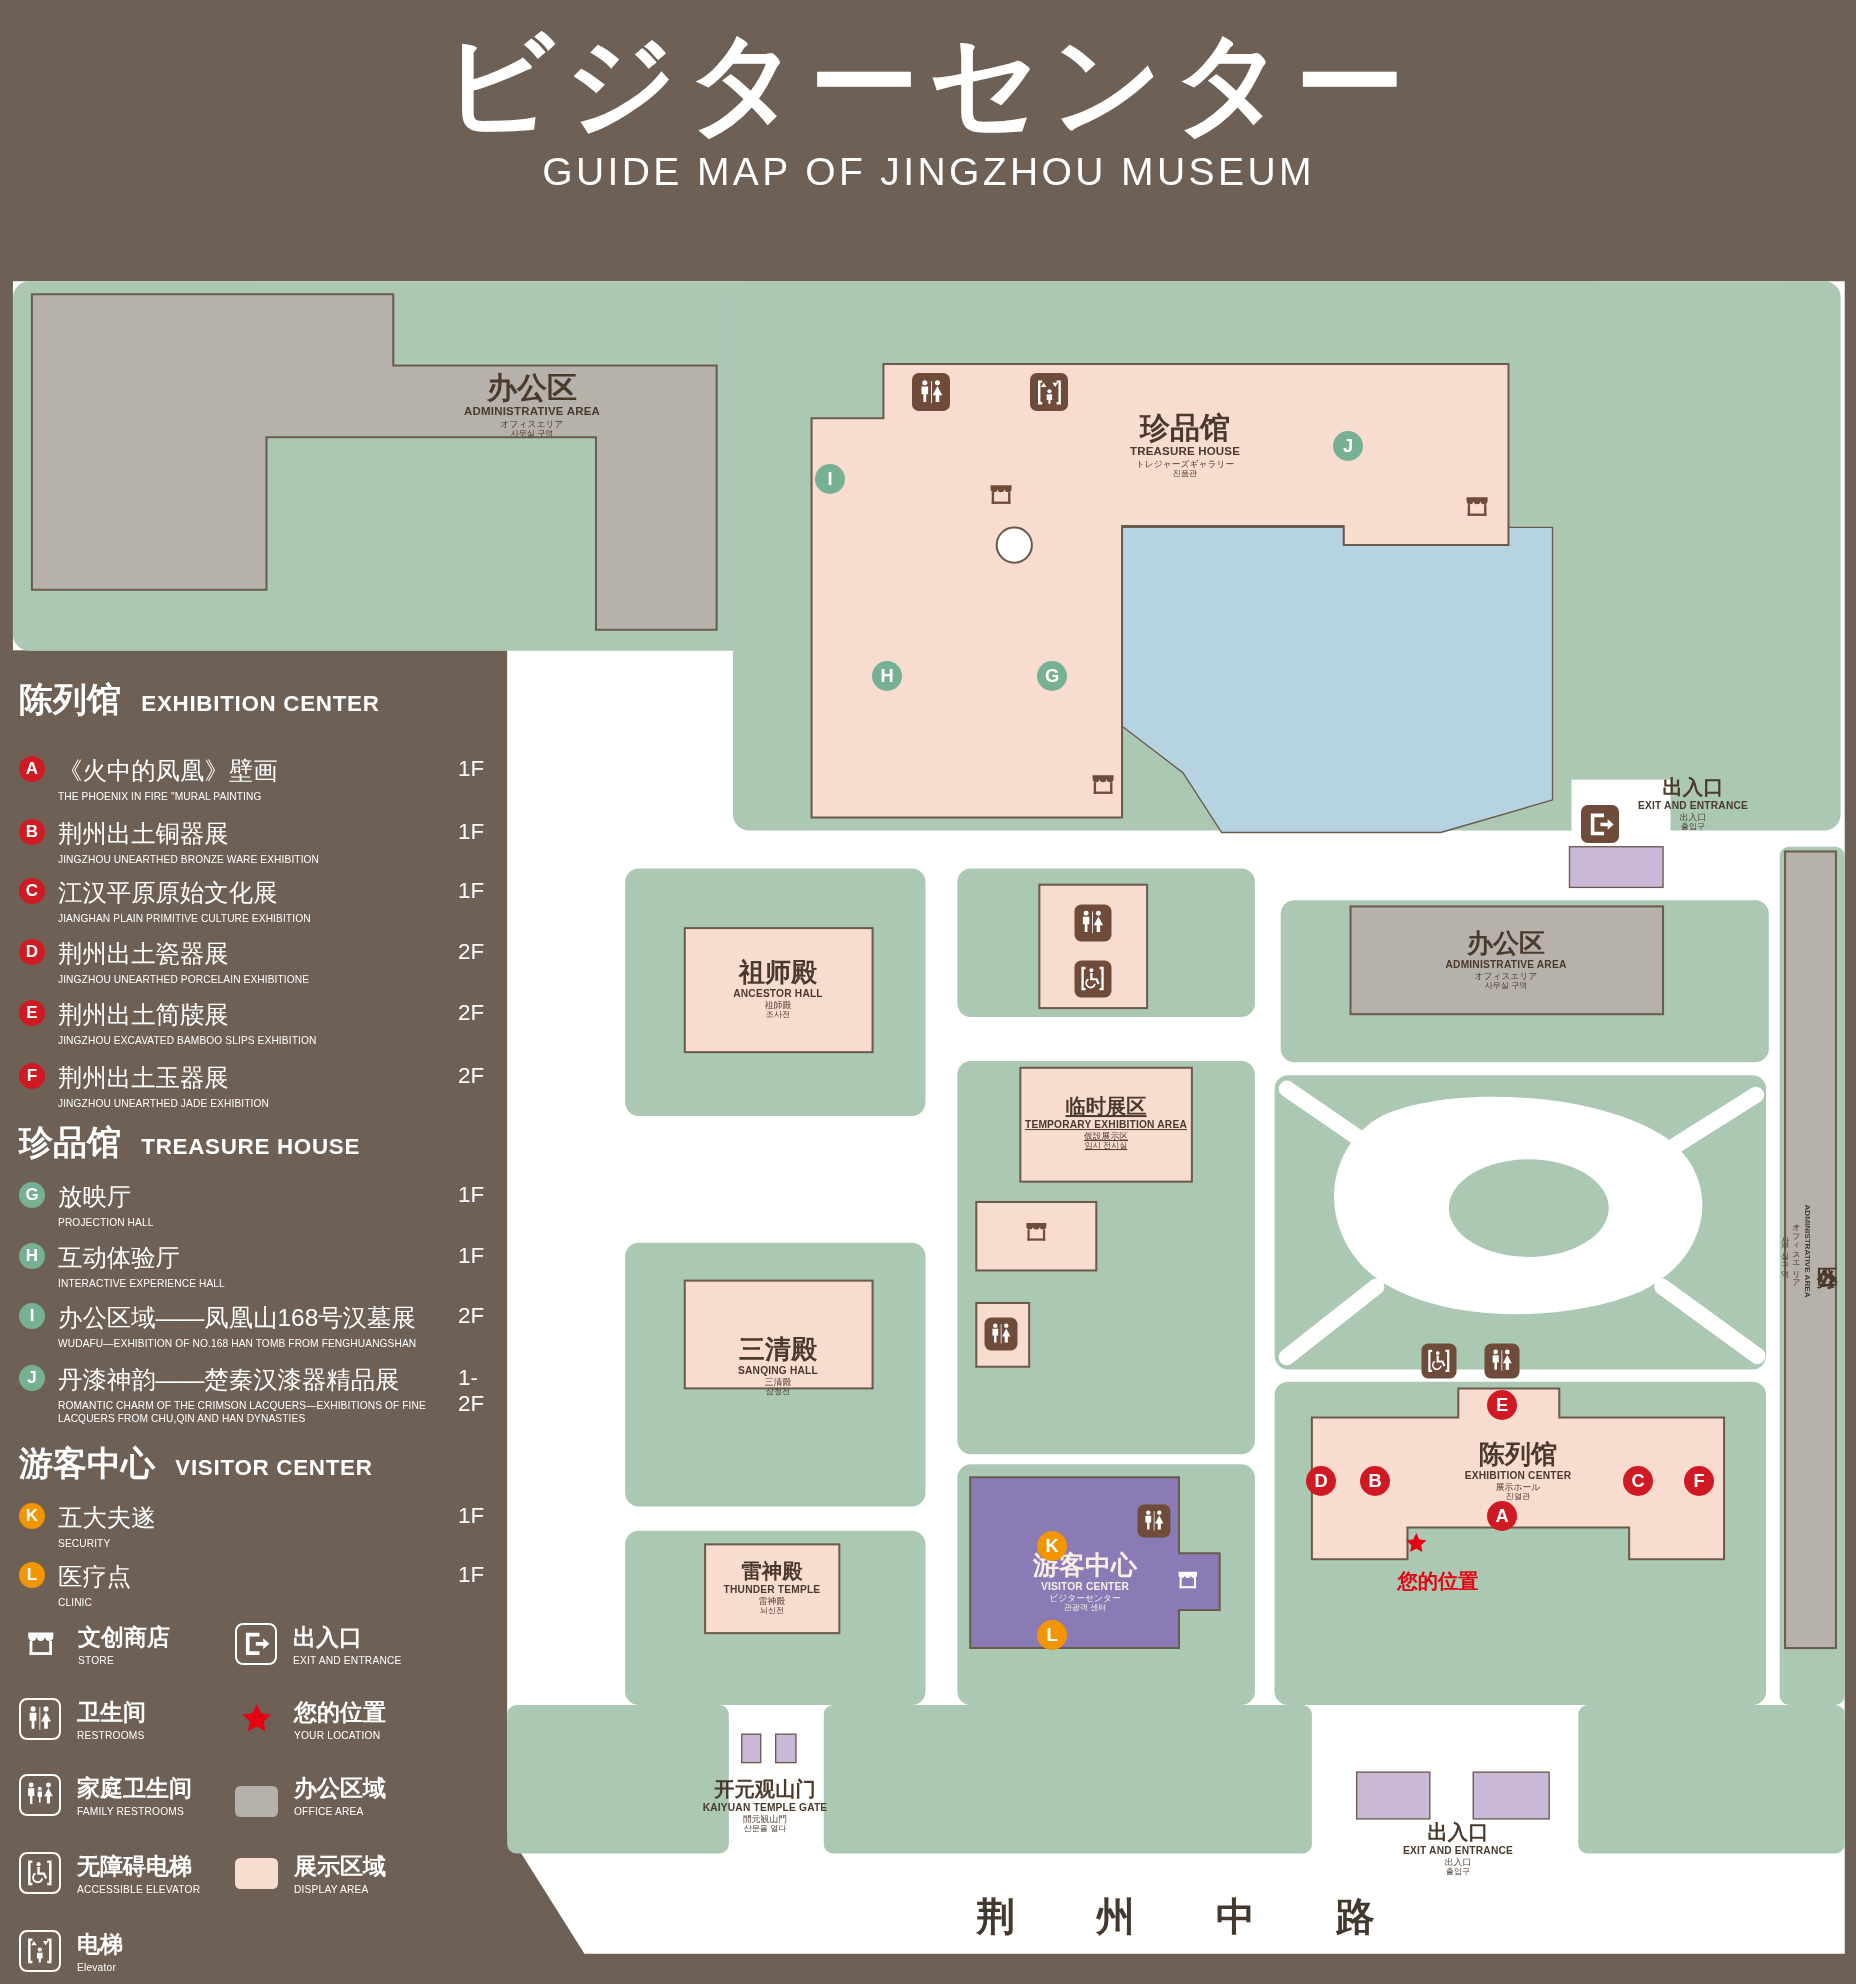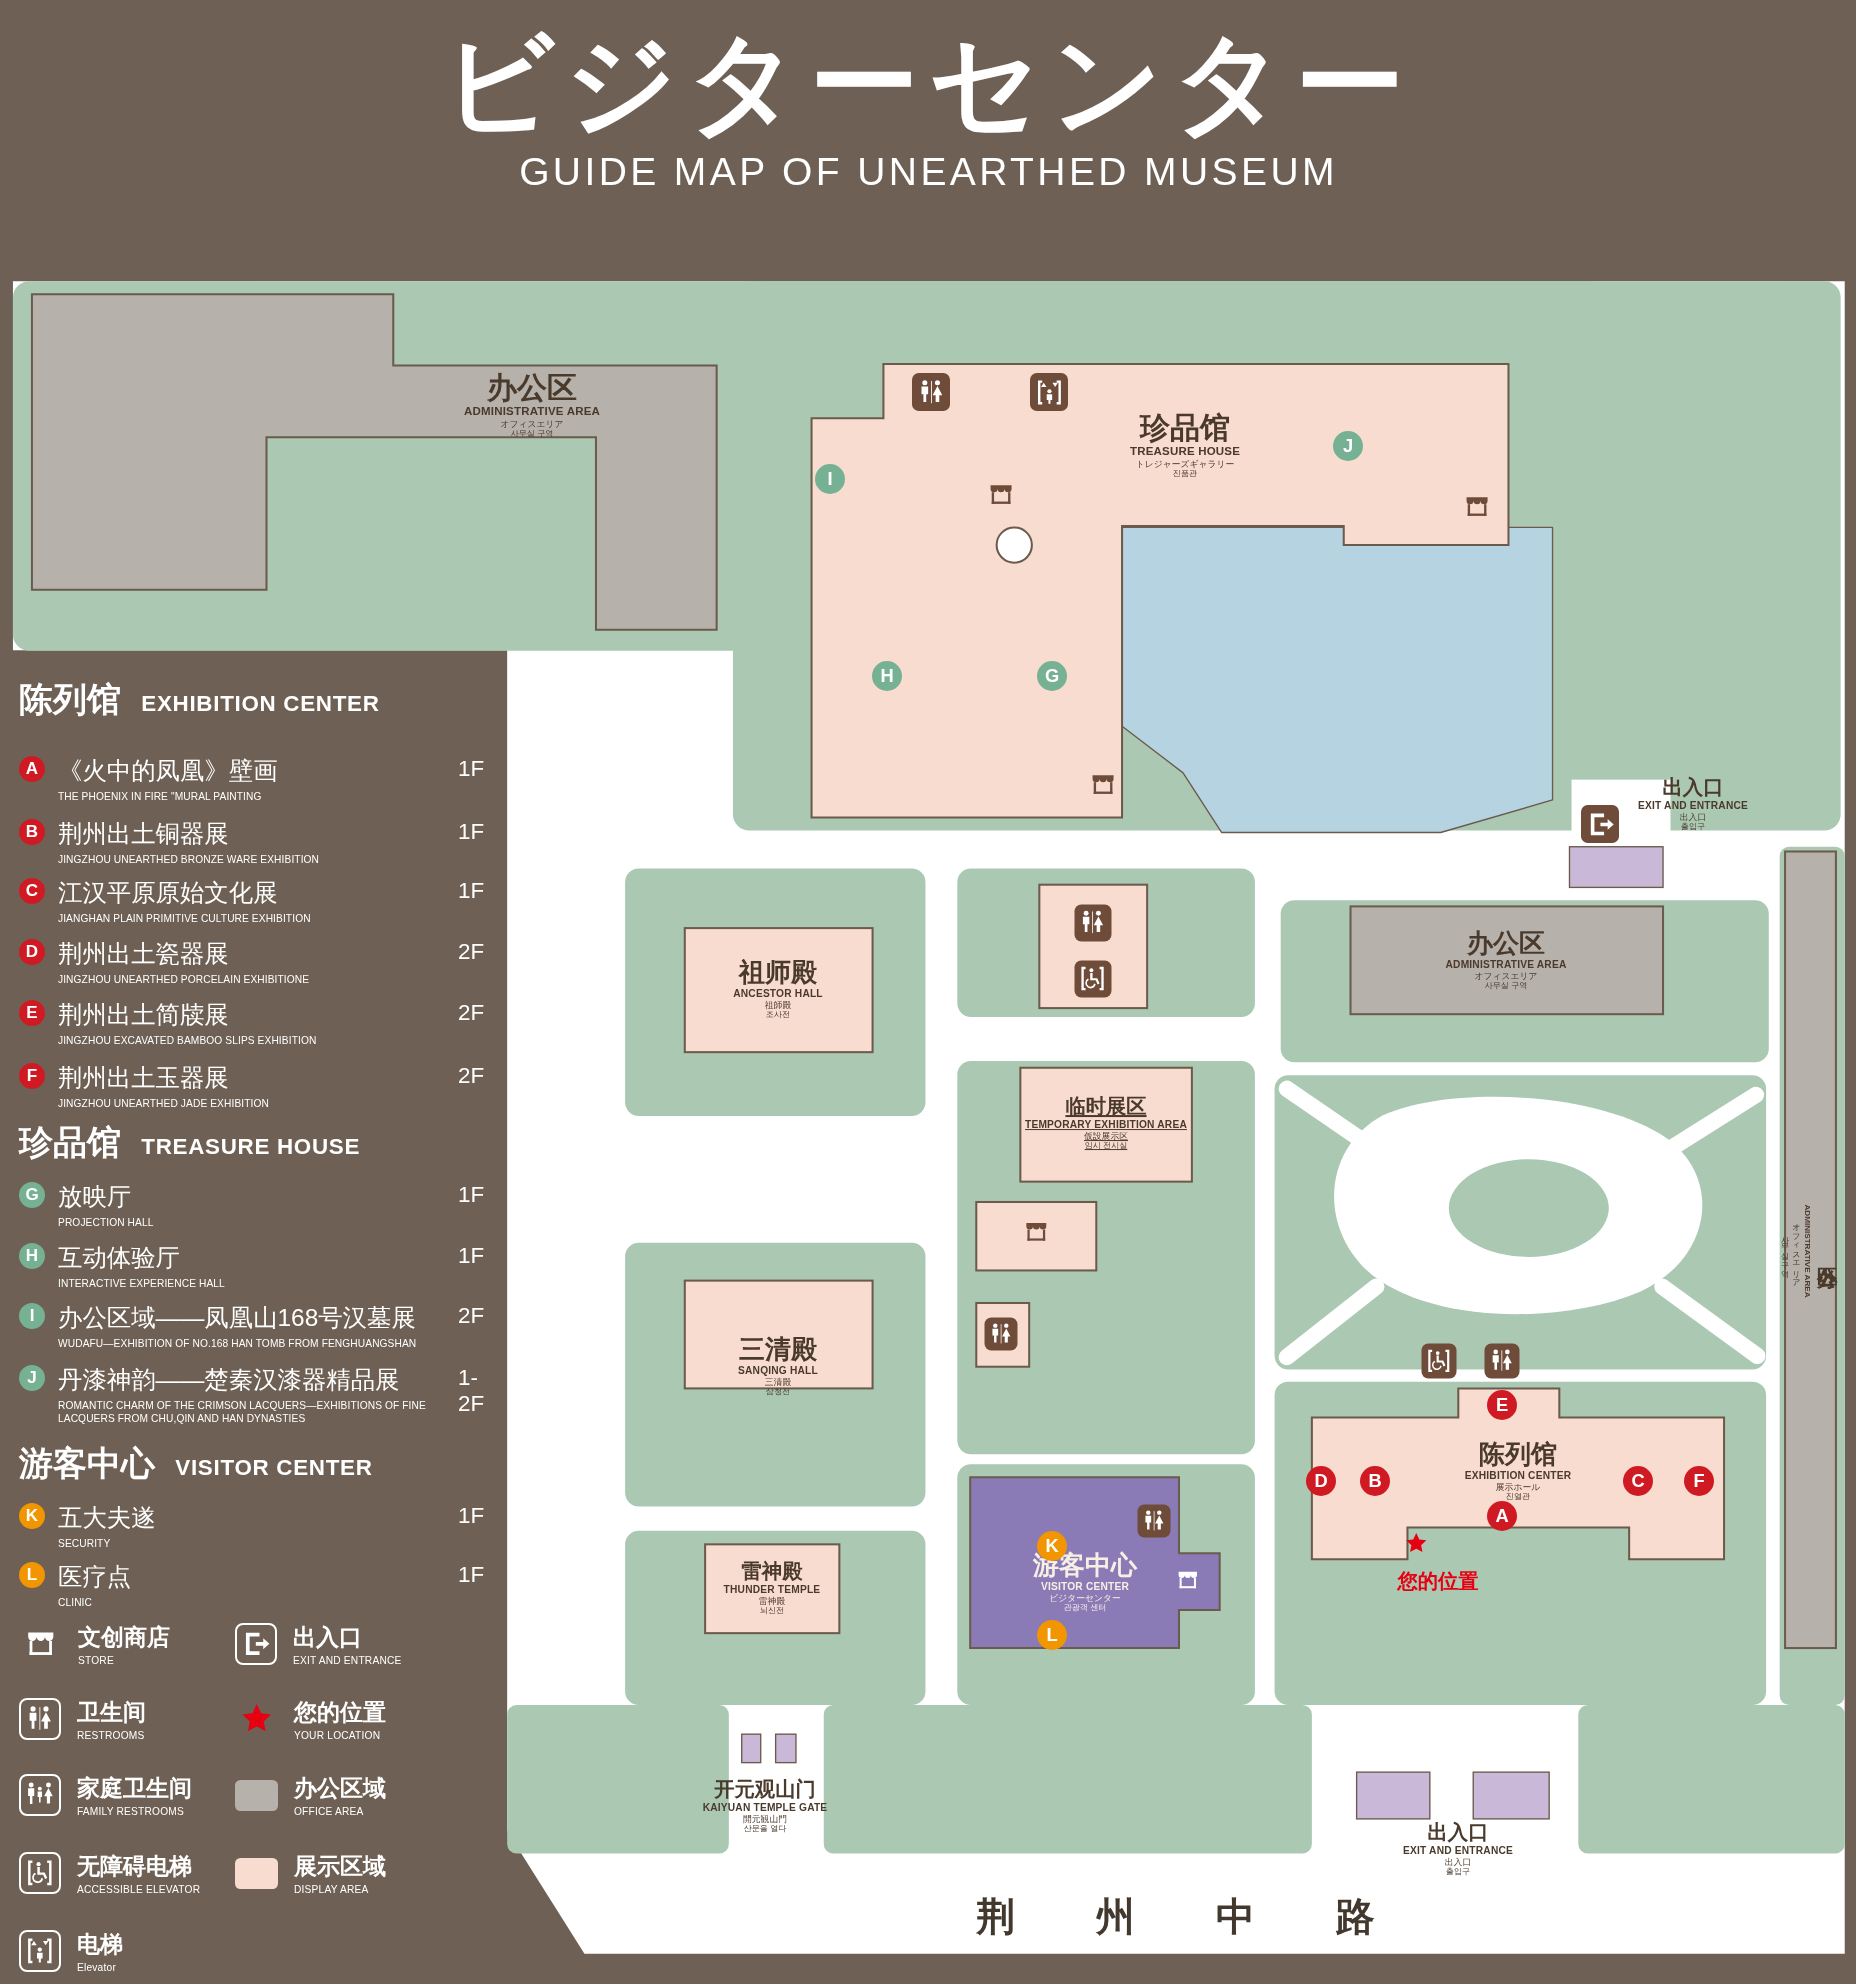"GUIDE MAP OF UNEARTHED MUSEUM" div.subtitle { text: UNEARTHED -> JINGZHOU }
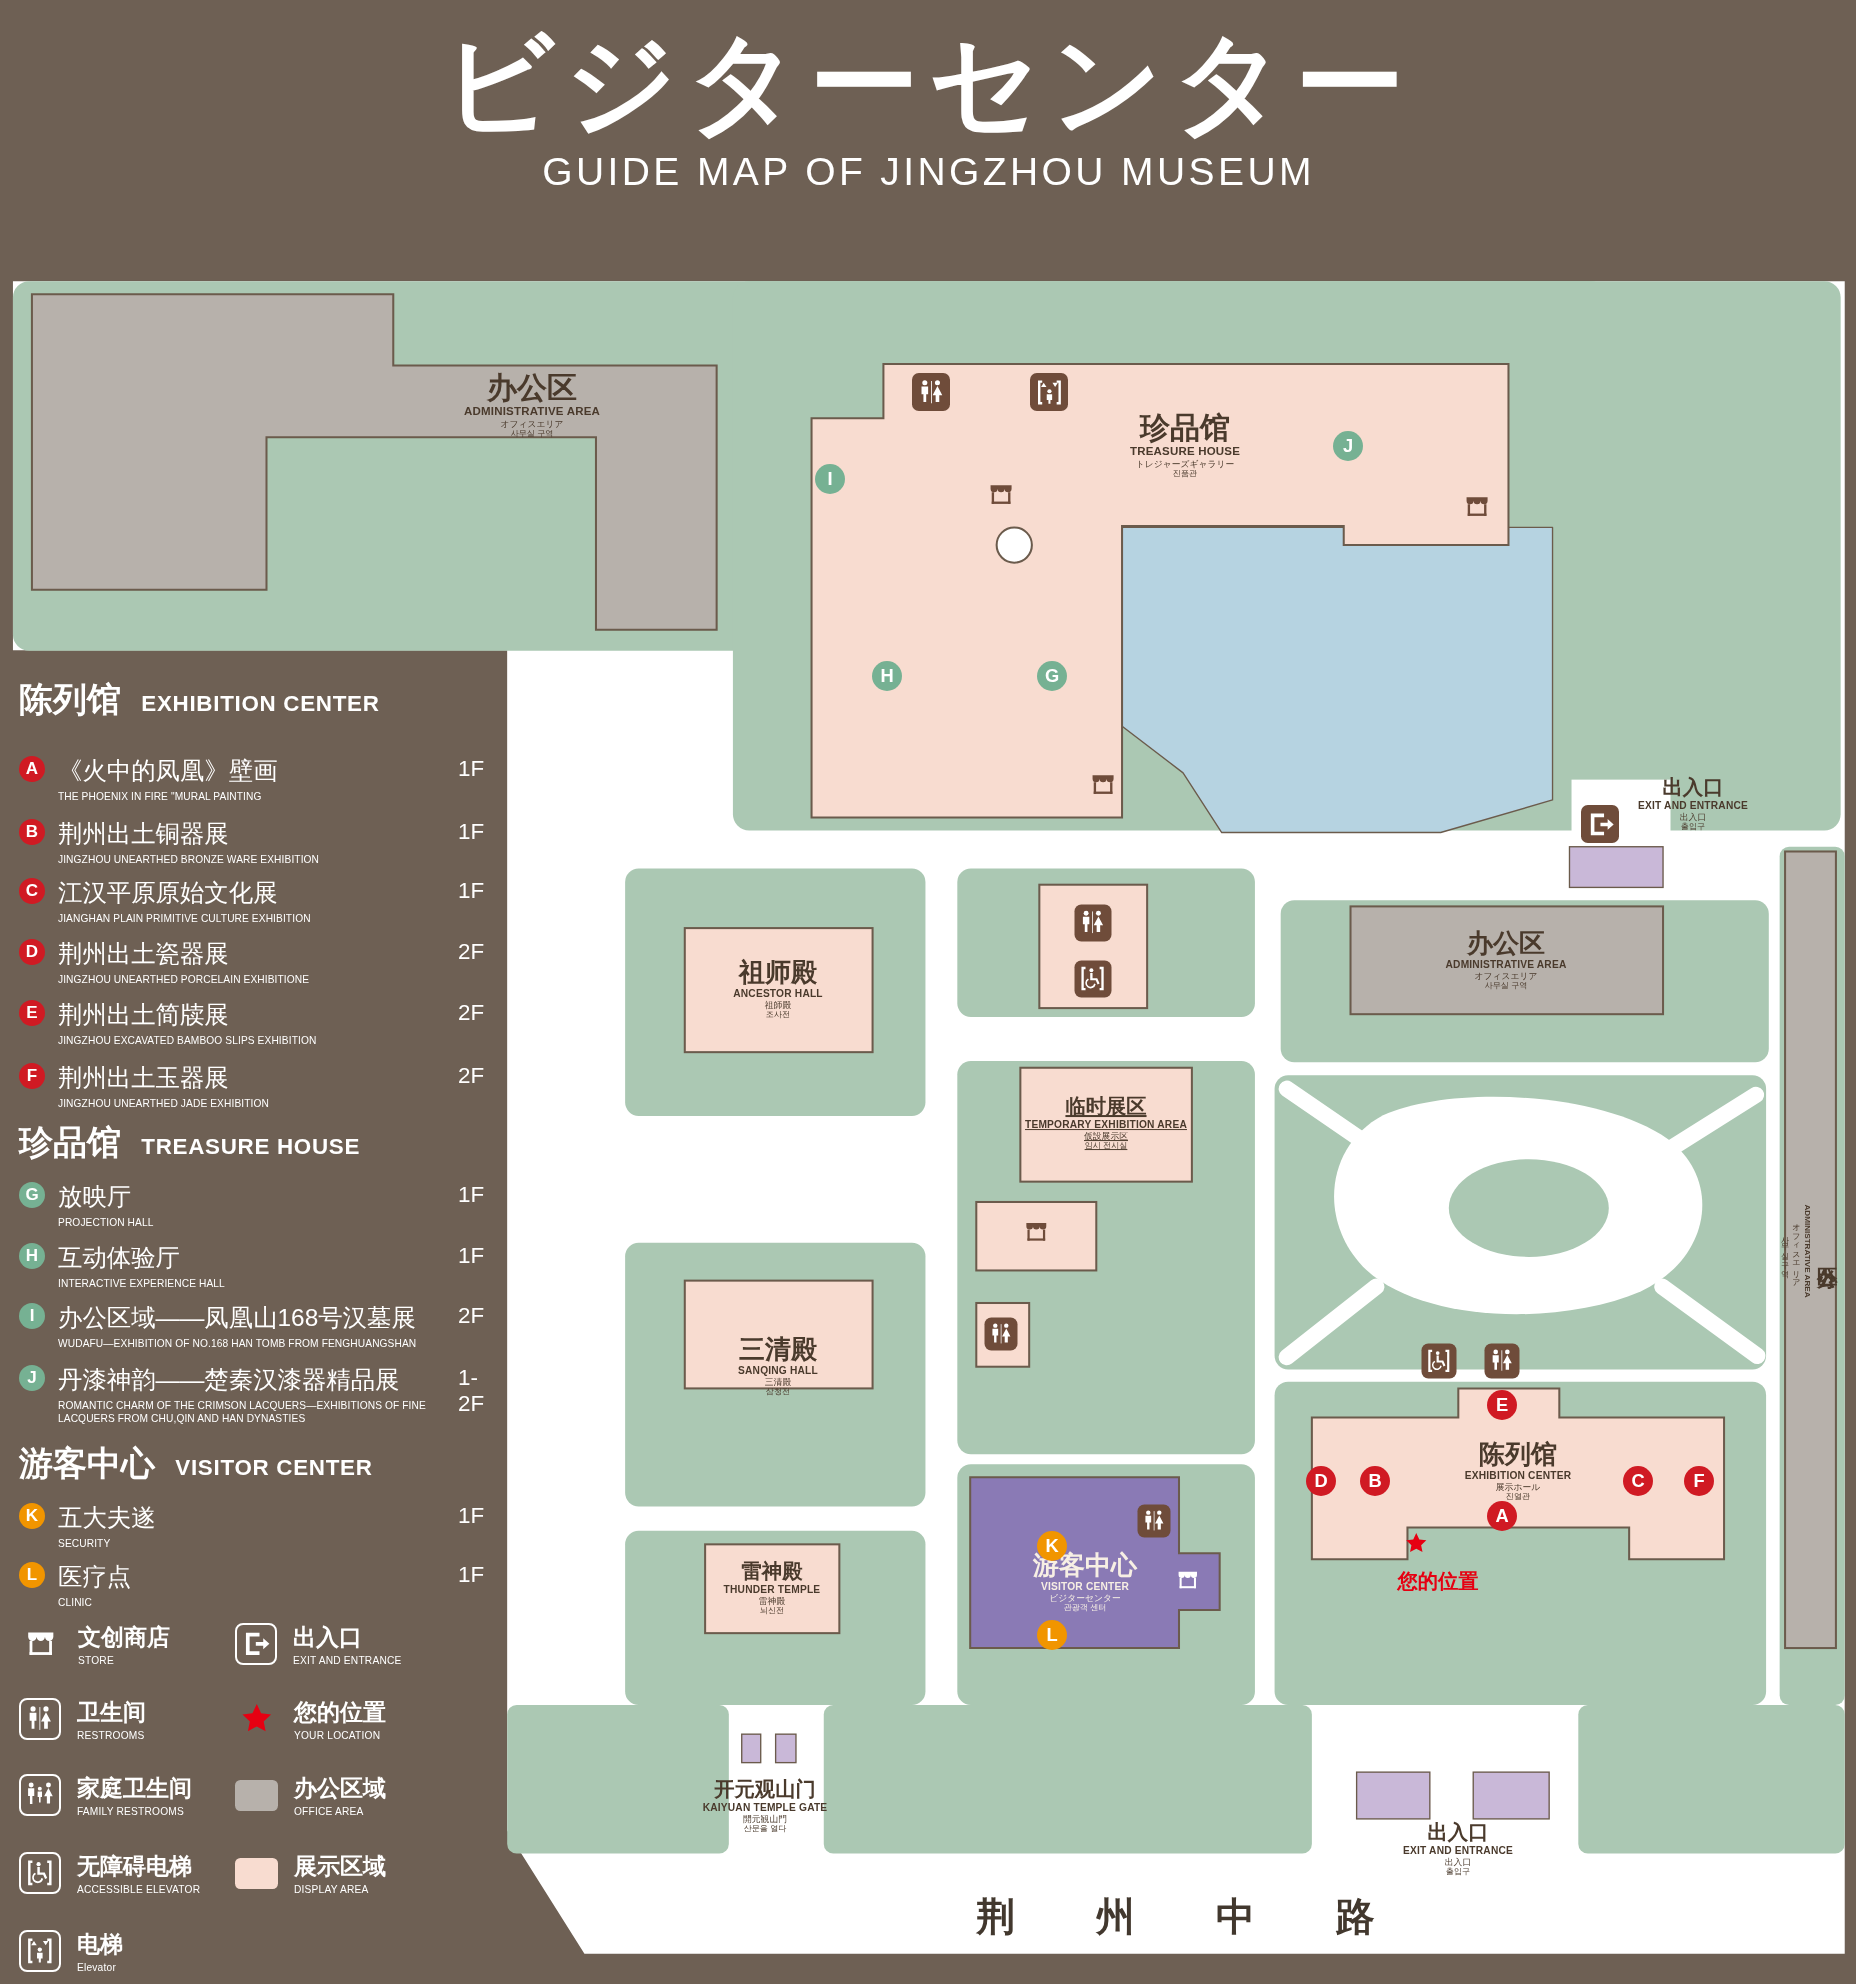"办公区域" div.sym-row { align-items: none -> flex-end }
